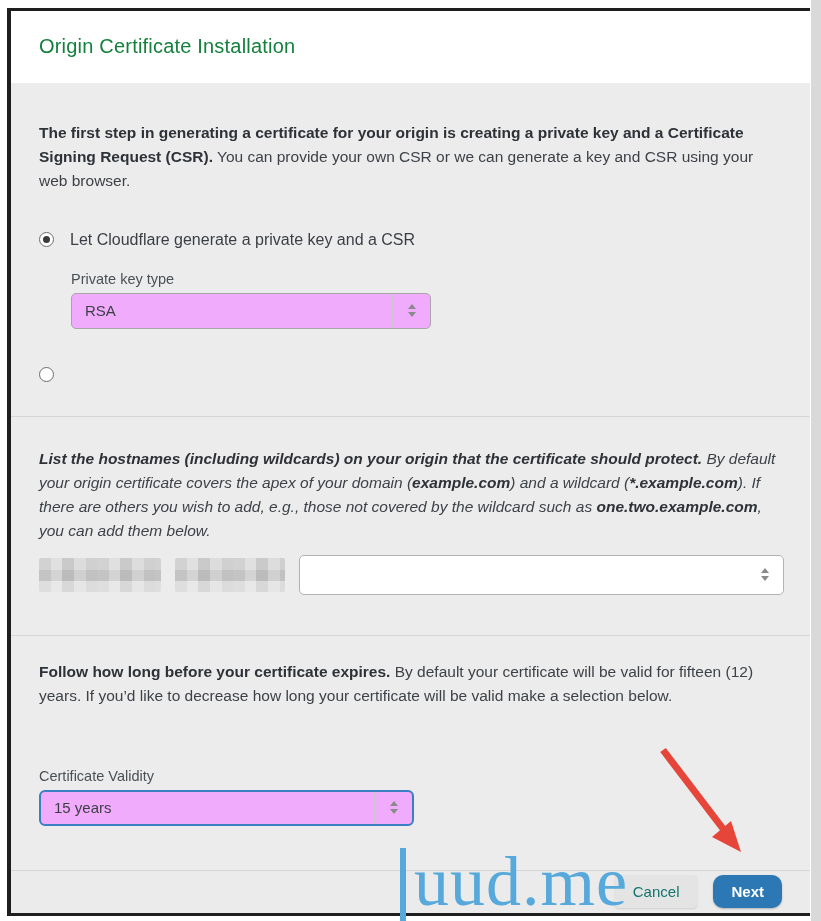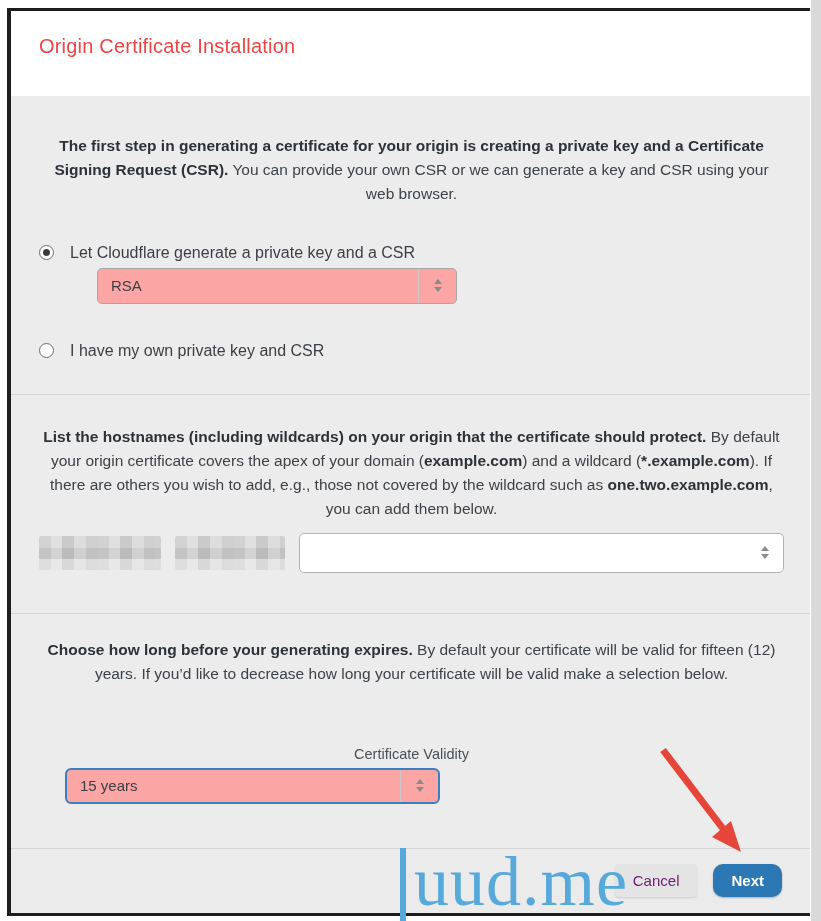"Origin Certificate Installation" .dialog-title { color: #ef4444 -> #15803d }
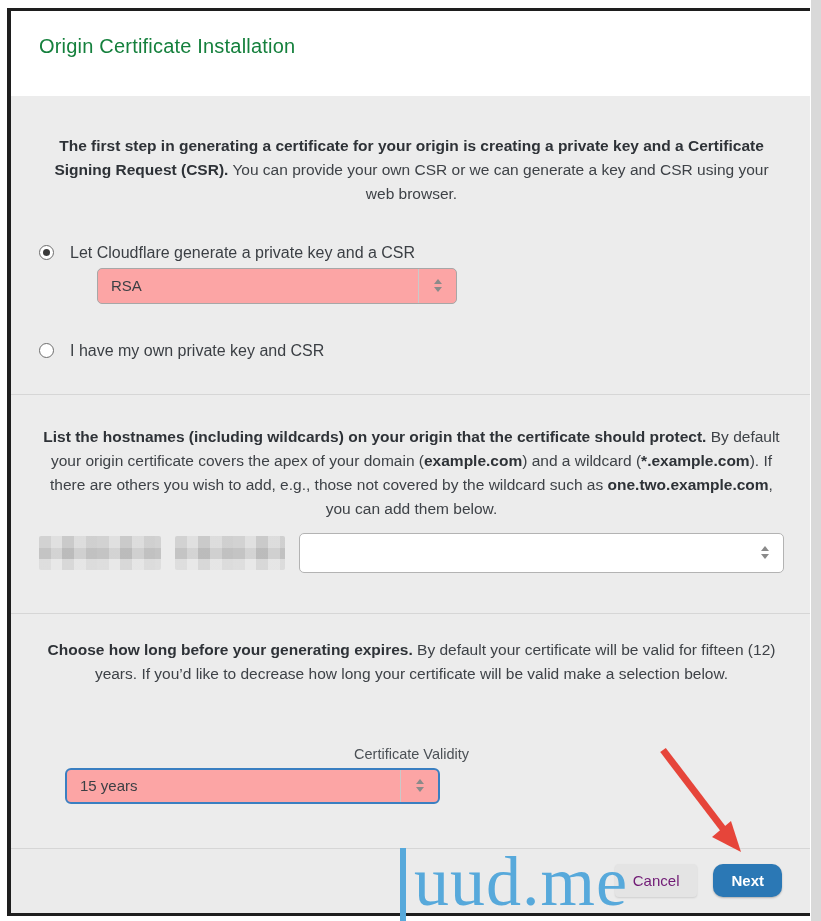"The first step in generating" .section { text-align: center -> none }
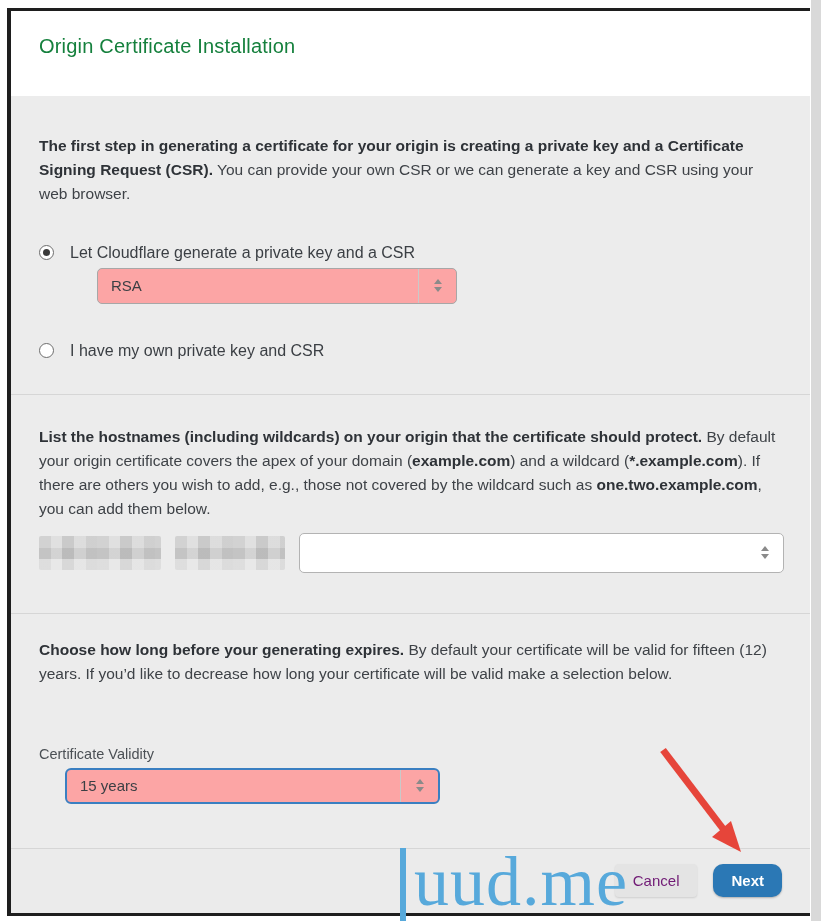"Private key type" label.field-label { html: none -> <label>Private key type</label> }
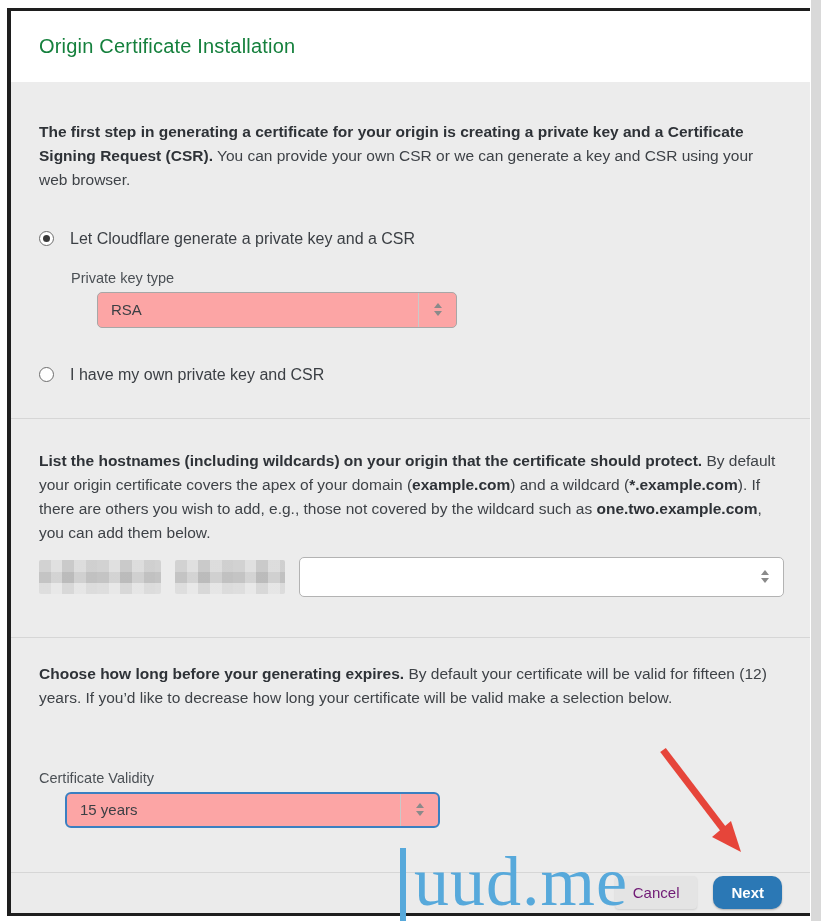"RSA" .select { background: #fca5a5 -> #f0abfc; margin-left: 26px -> none }
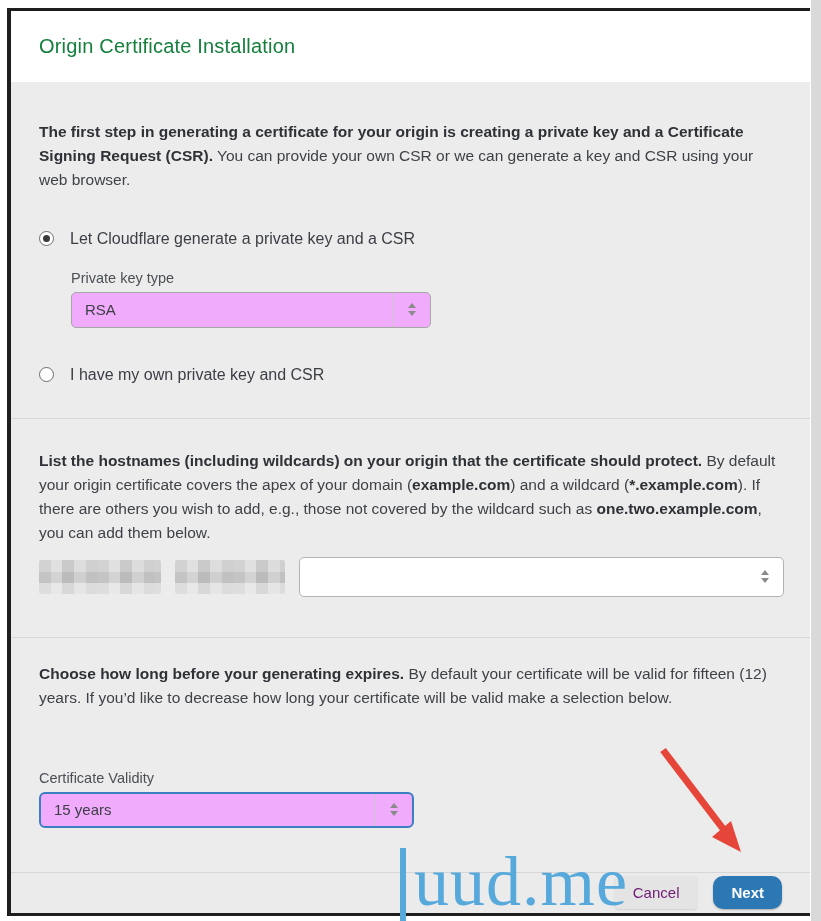"I have my own private" span.radio-label { html: <span>I have my own private key and CSR</span> -> none }
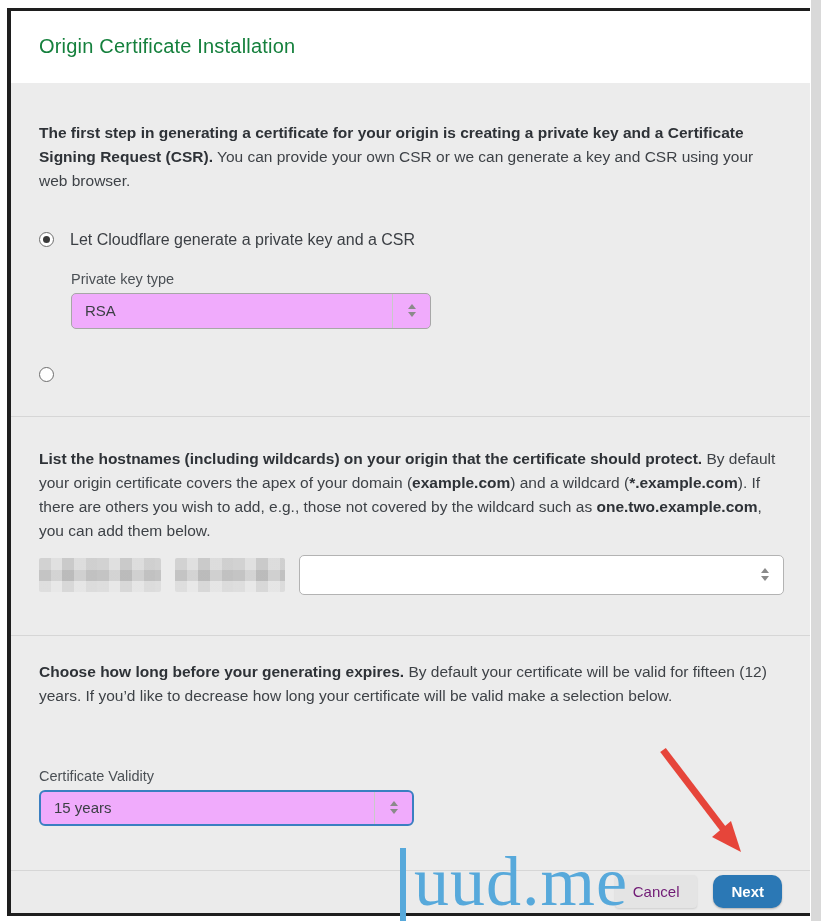"List the hostnames (including wildcards)" .section-2 { font-style: none -> italic }
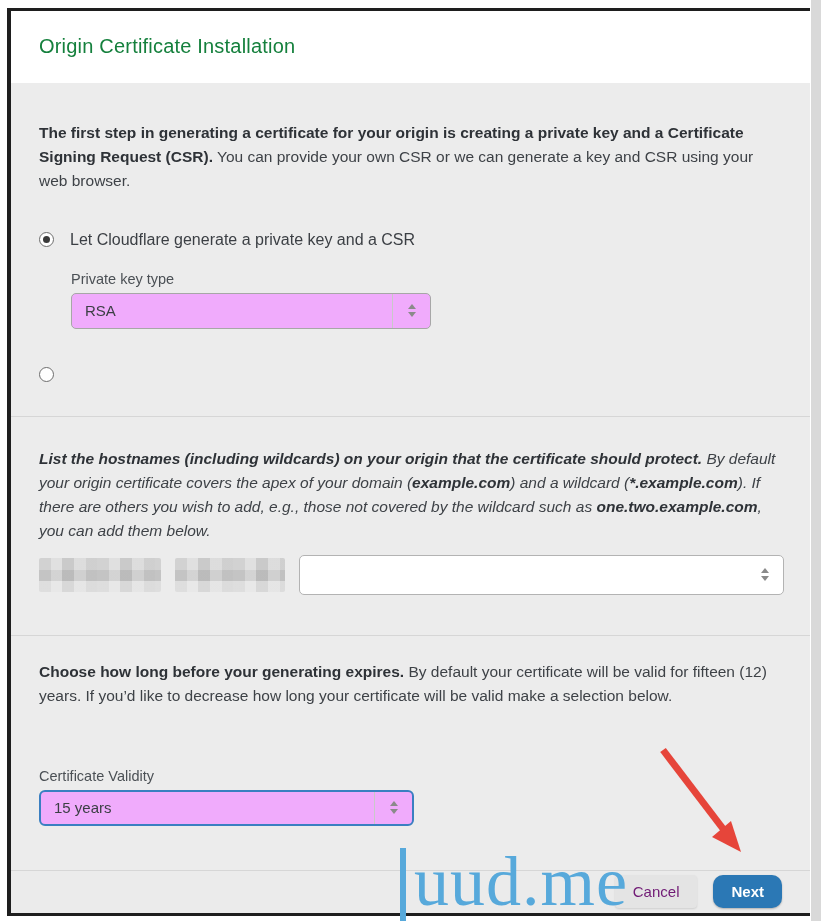"Choose how long before your" b { text: Choose how long before your generating -> Follow how long before your certificate }
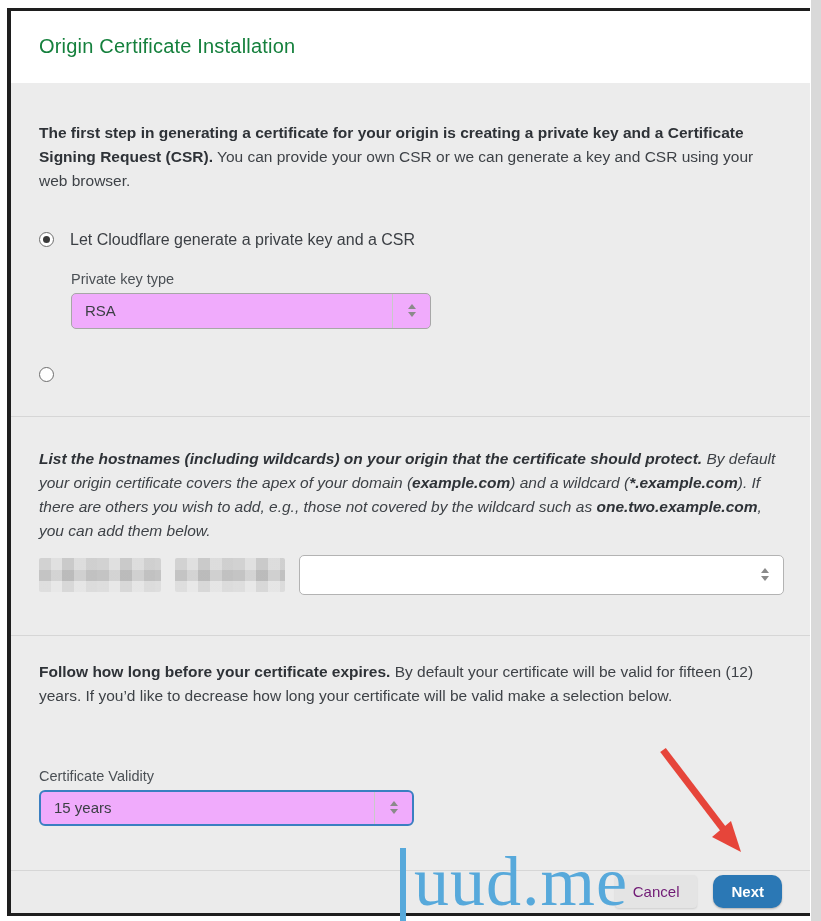"Cancel" .btn-cancel { color: #701a75 -> #0f766e }
